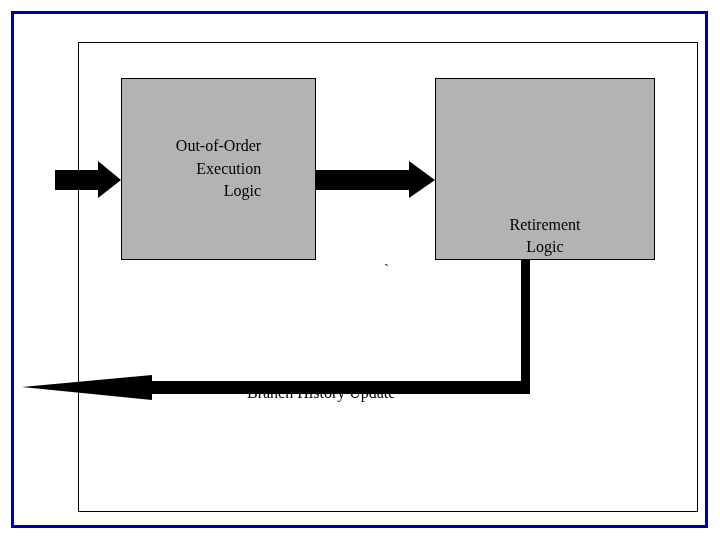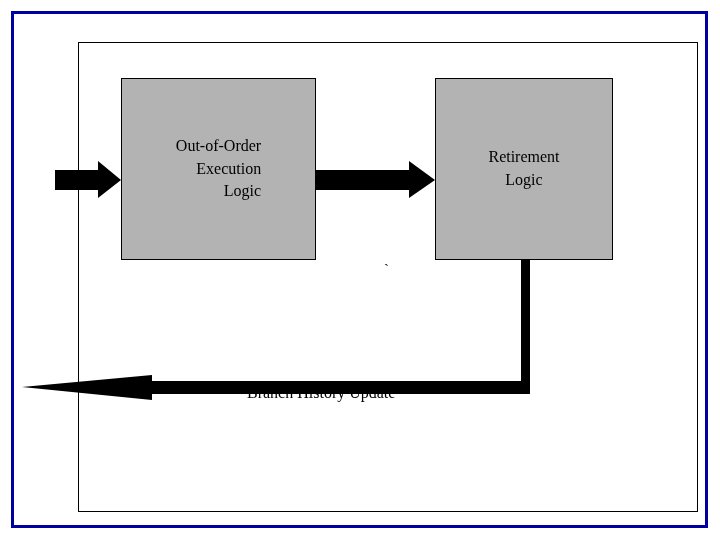"Retirement" #box-retire { align-items: none -> flex-end; width: 178px -> 220px }
